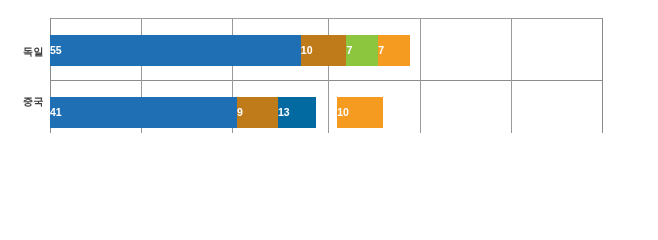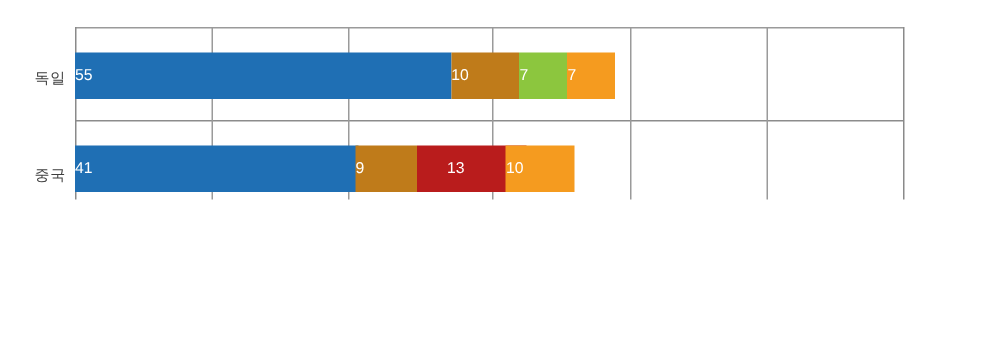"독일" #chart-root { font-weight: none -> bold }
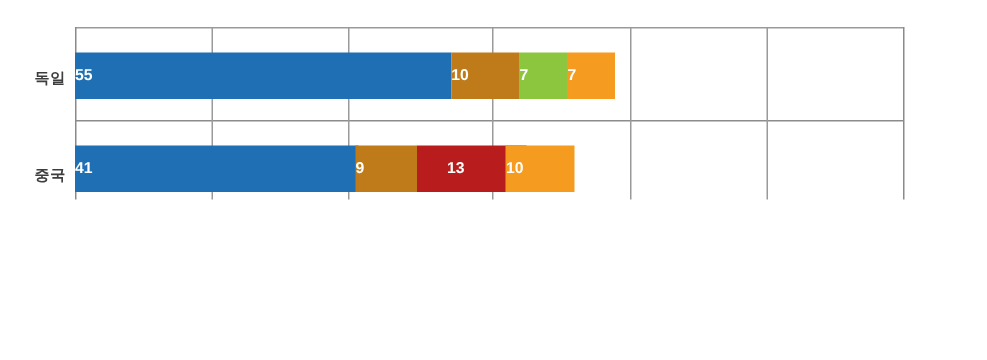"중국" #cat-label-1 { top: 110px -> 95px }
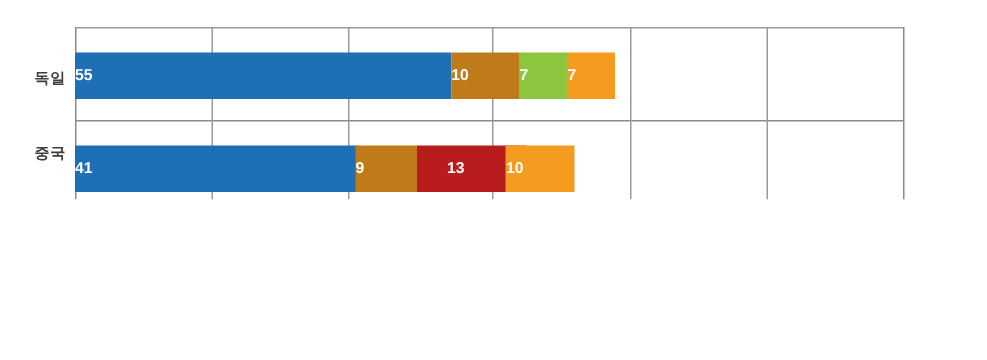"13" div.segment { background: #b91c1c -> #0369a1; padding-left: 20px -> none; width: 53px -> 38px }
